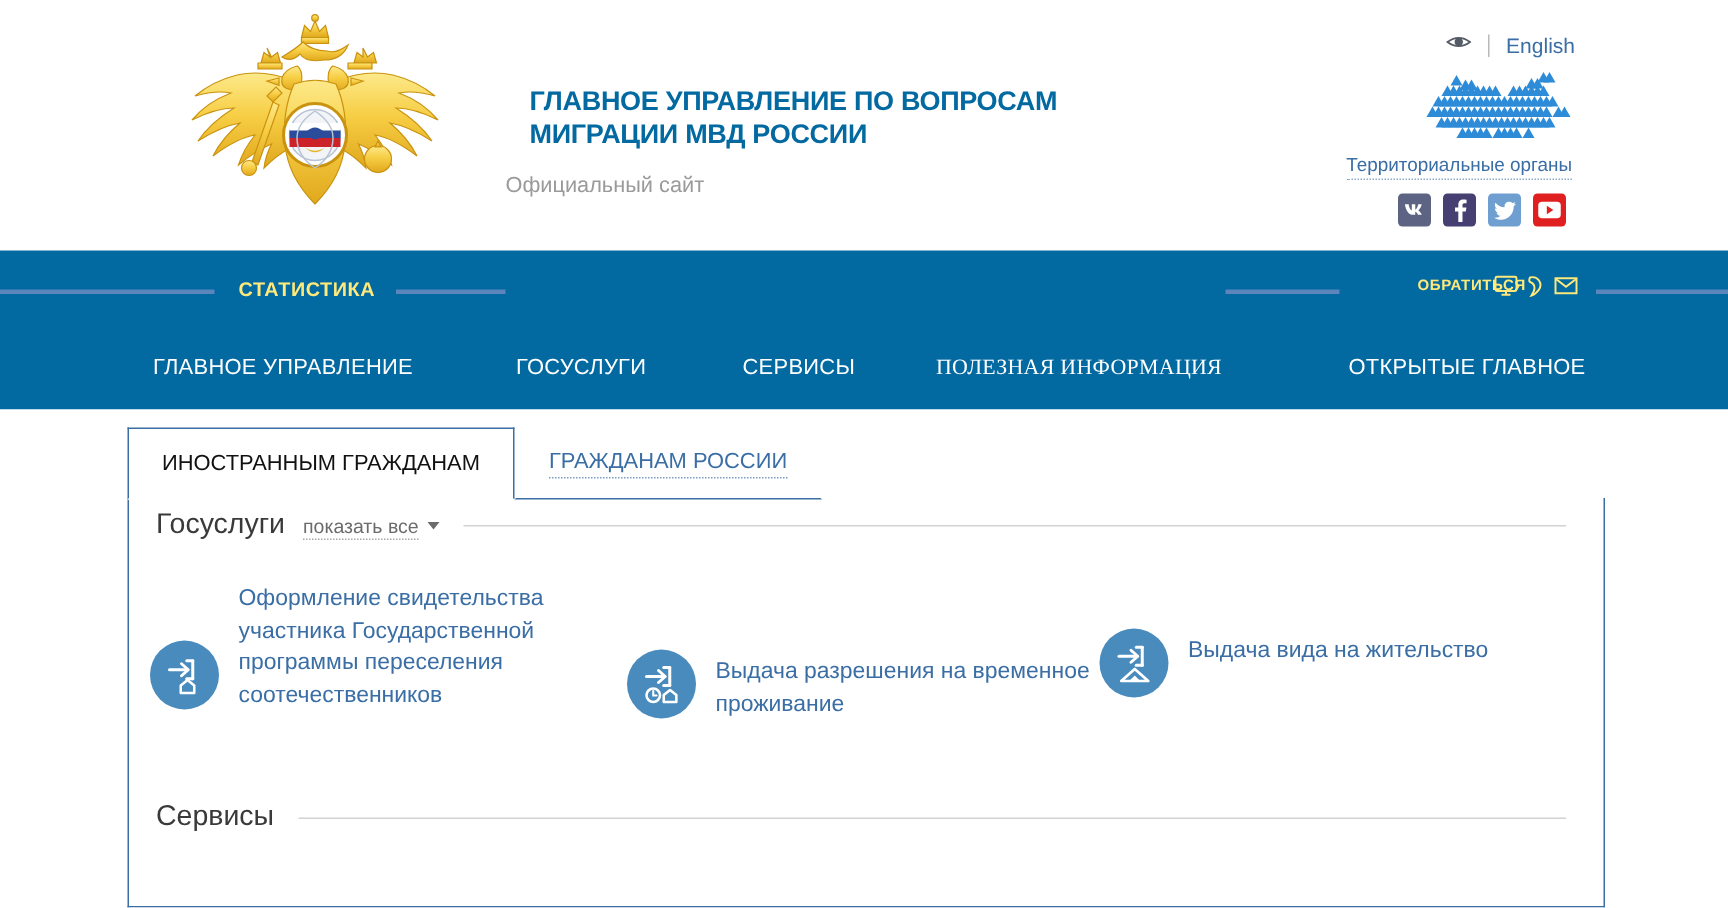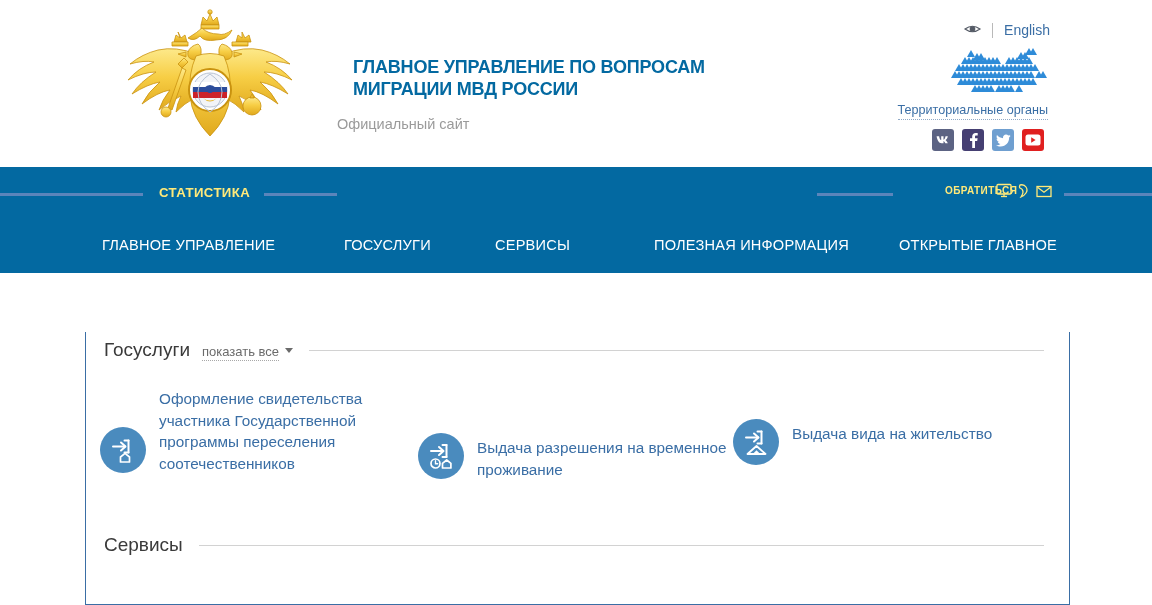"ПОЛЕЗНАЯ ИНФОРМАЦИЯ" .nav-3 { font-family: none -> Liberation Serif, serif; left: 654px -> 624px }
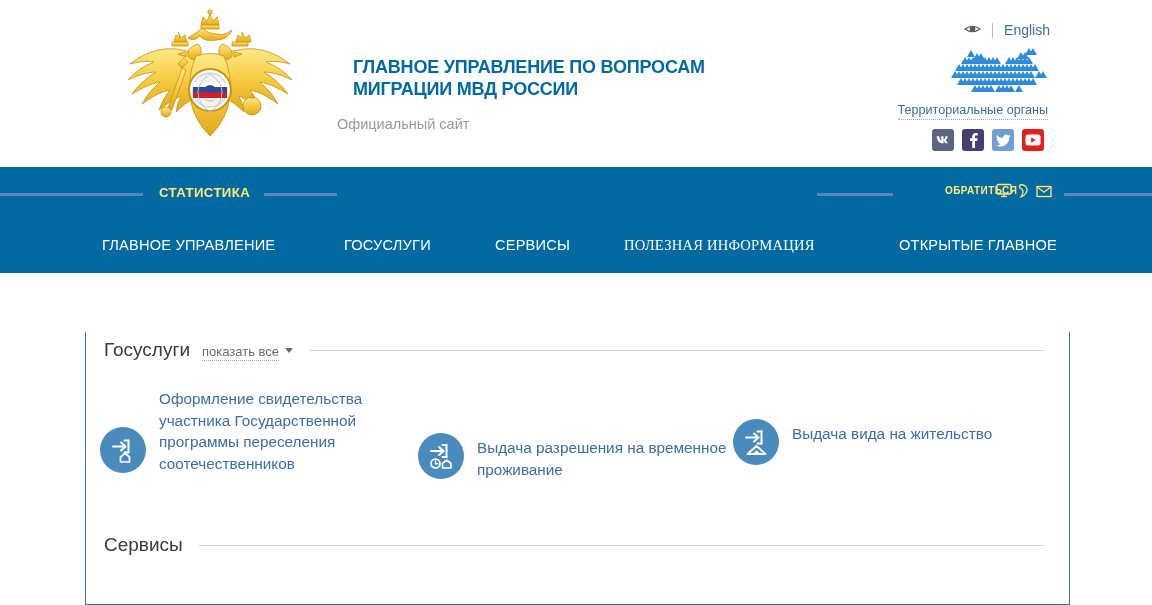"ИНОСТРАННЫМ ГРАЖДАНАМ" div.tabs { html: none -> <div> <div> <span>ИНОСТРАННЫМ ГРАЖДАНАМ</span> </div> <div> <span>ГРАЖДАНАМ РОССИИ</span> </div> </div> }
